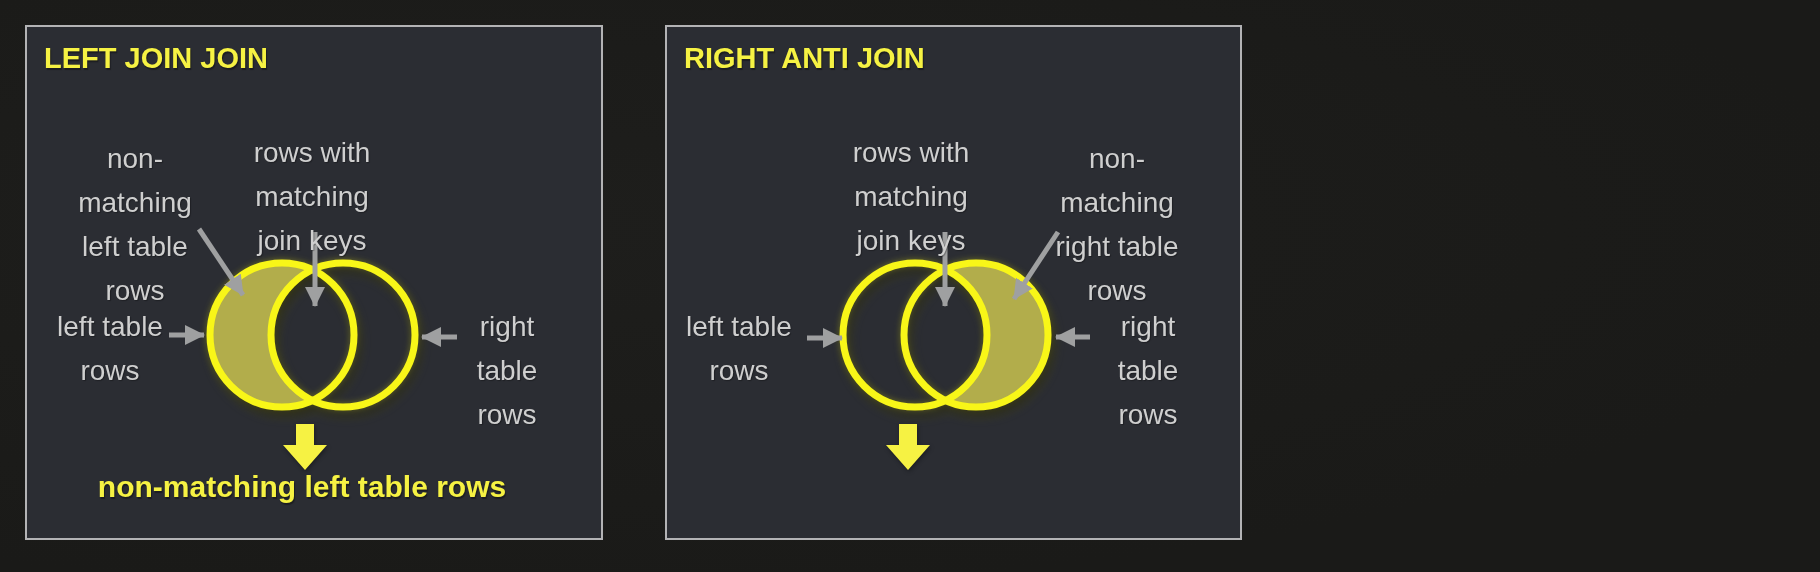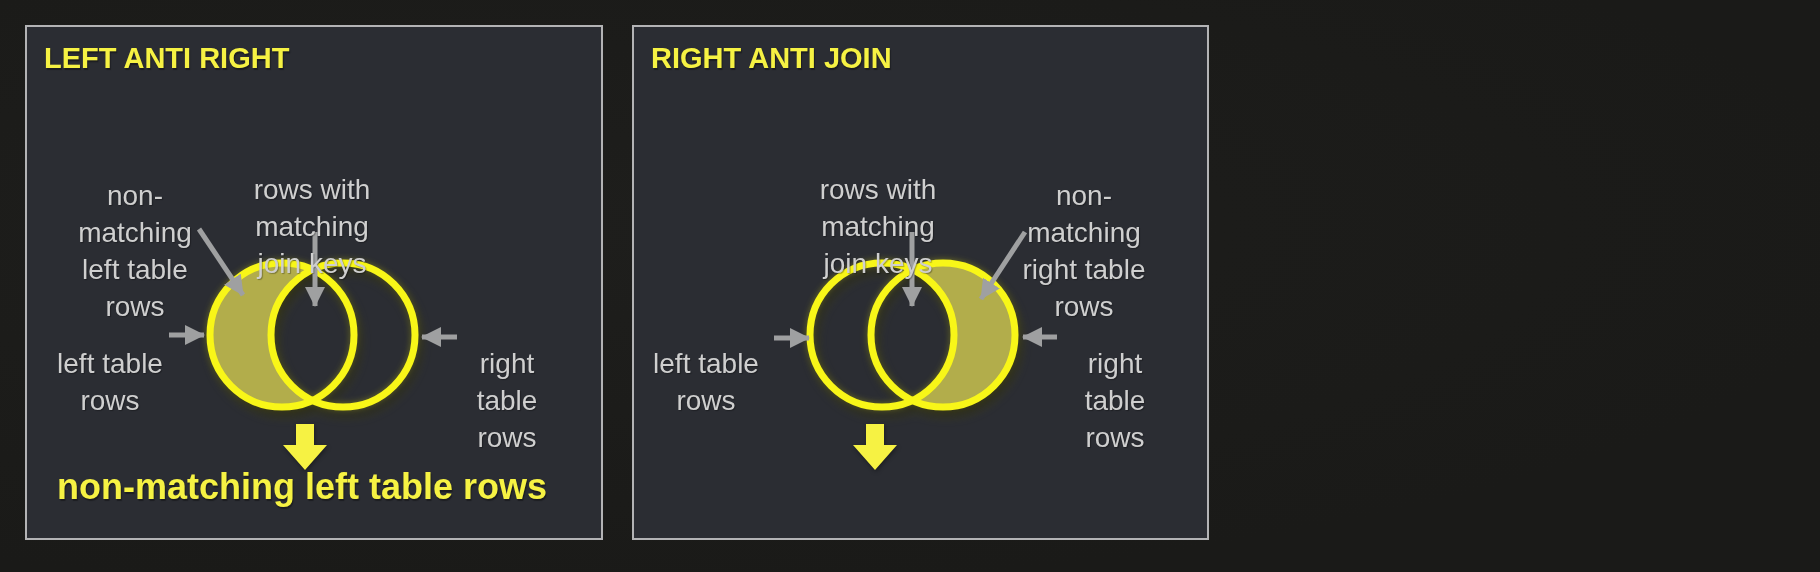"LEFT ANTI RIGHT" div.panel-title { text: ANTI RIGHT -> JOIN JOIN }
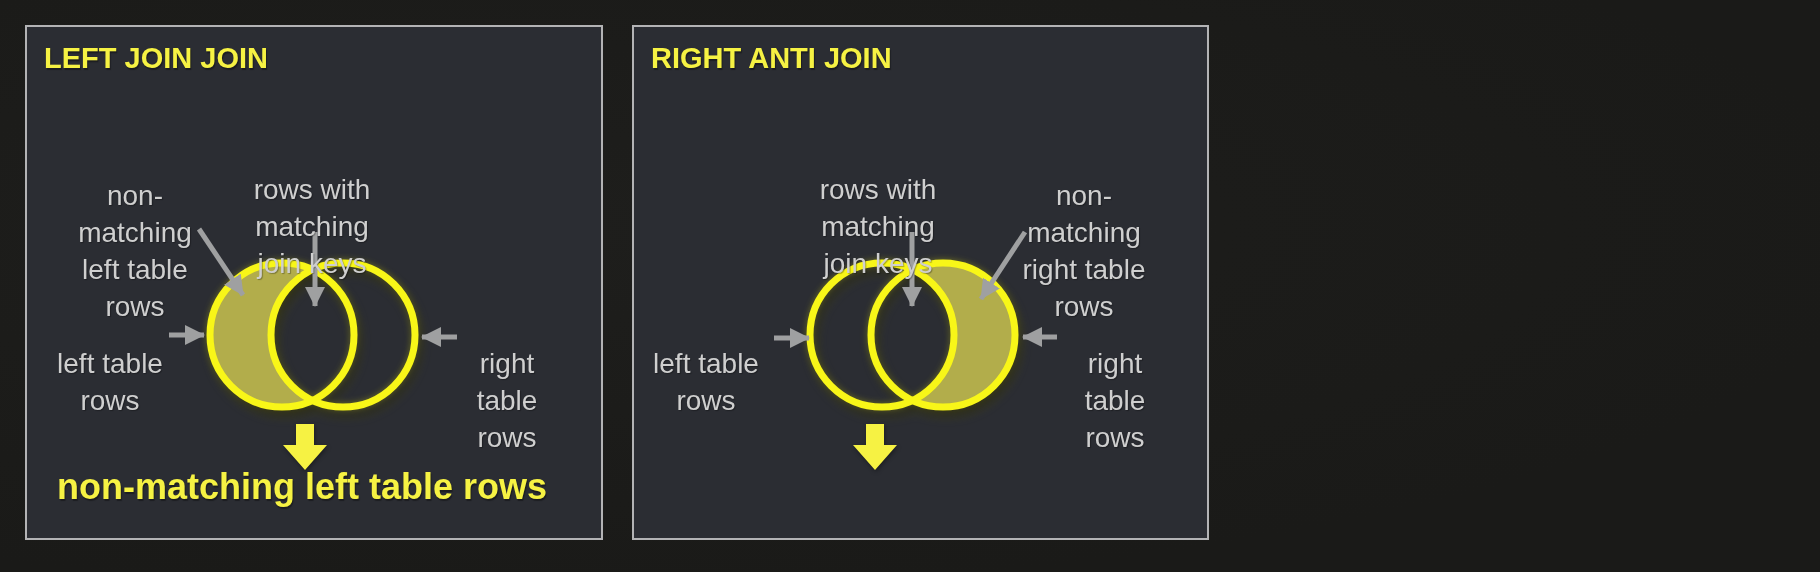"RIGHT ANTI JOIN" div.panel { left: 632px -> 665px }
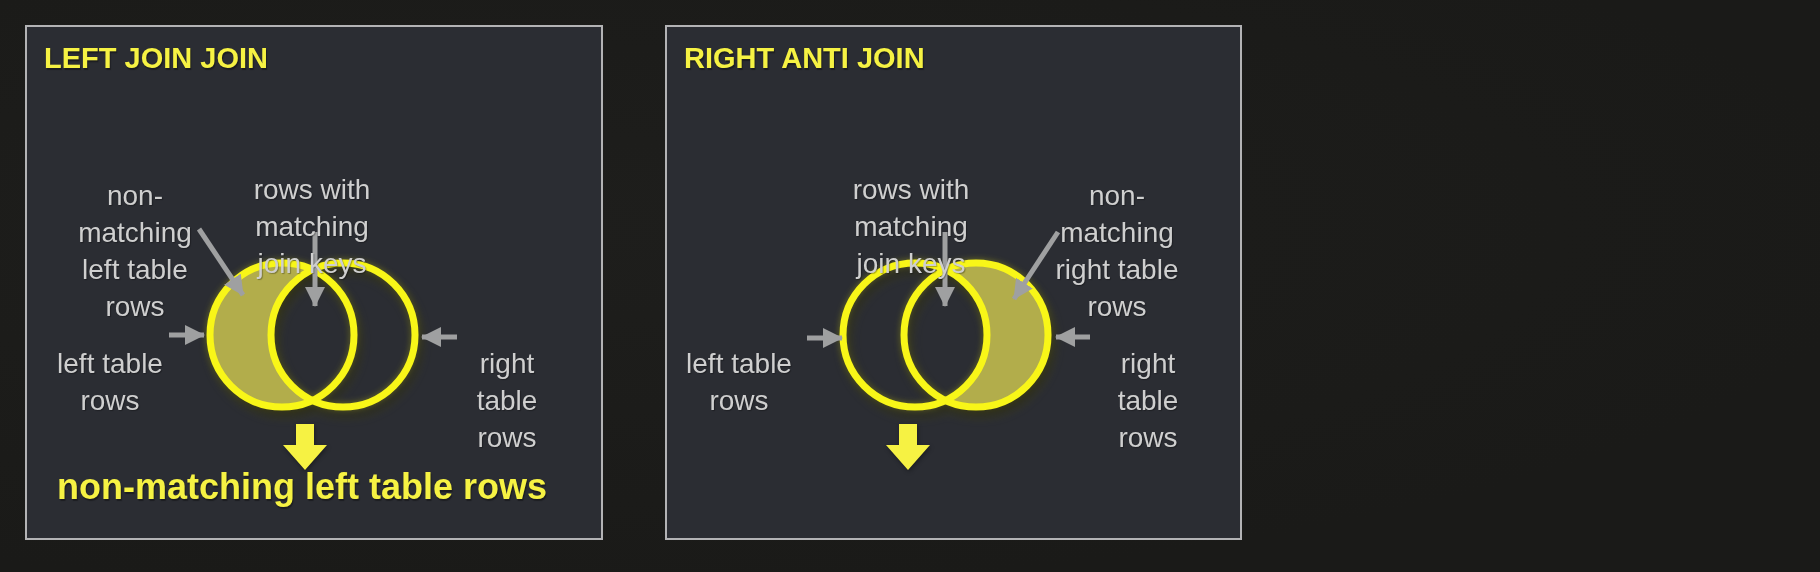"non-" .lbl { line-height: 37px -> 44px; margin-top: 40px -> none }
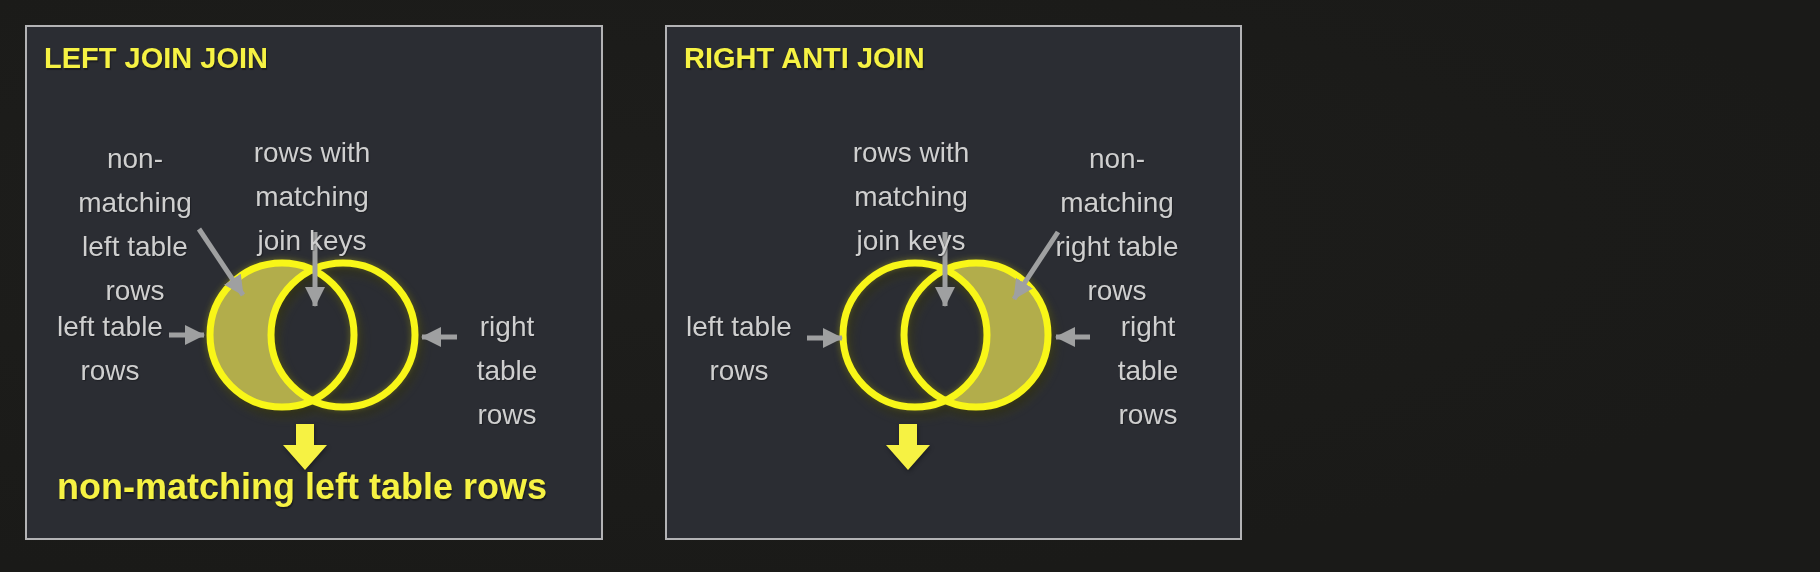"non-matching left table rows" .caption { font-size: 36px -> 30px }
